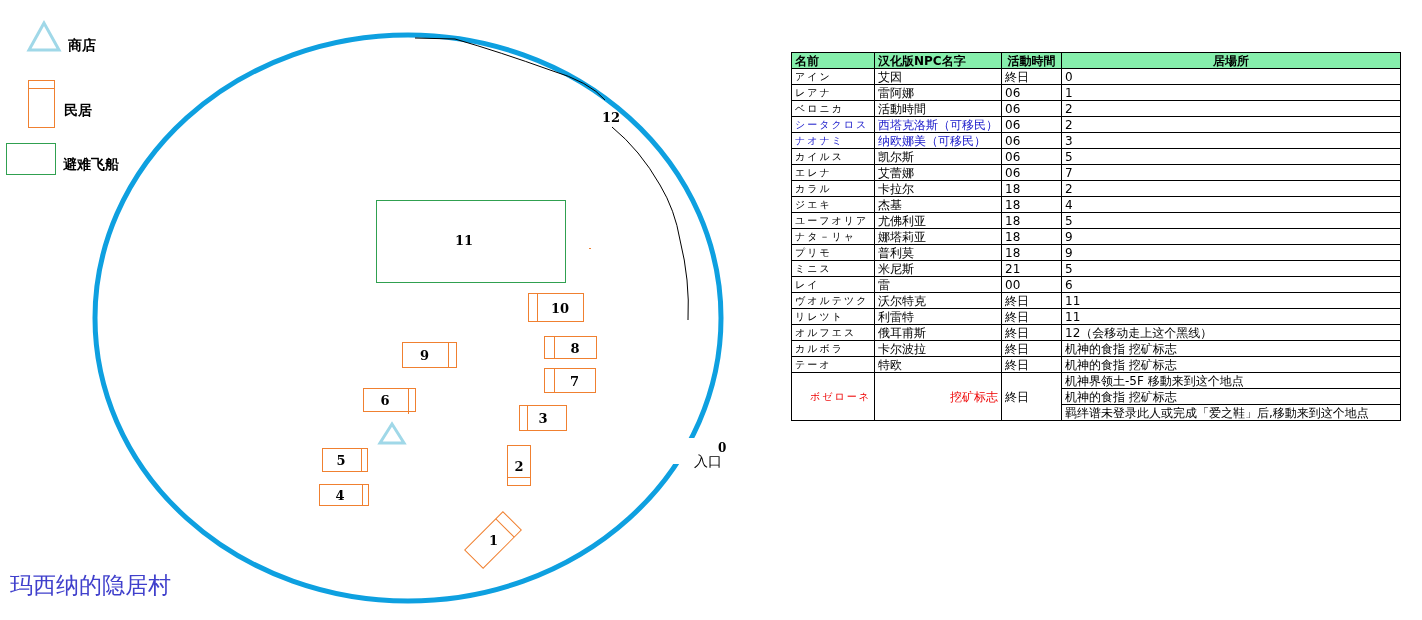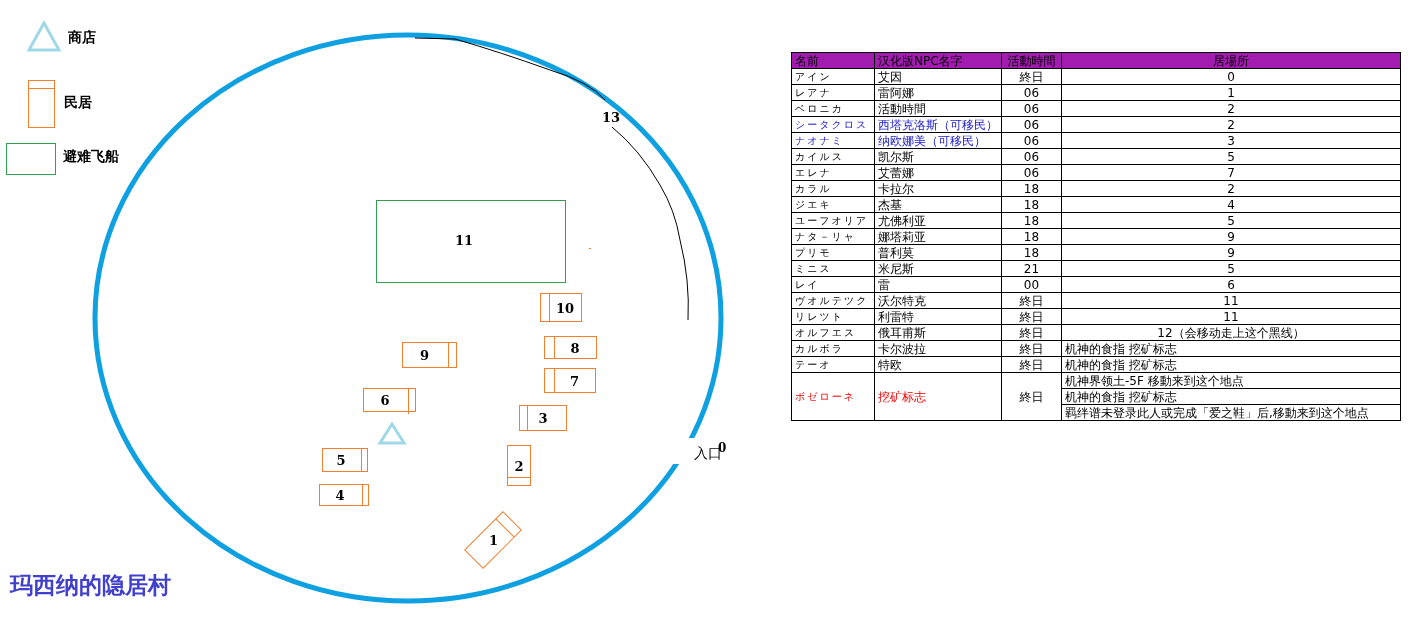"商店" .legend-label { margin-top: none -> 8px }
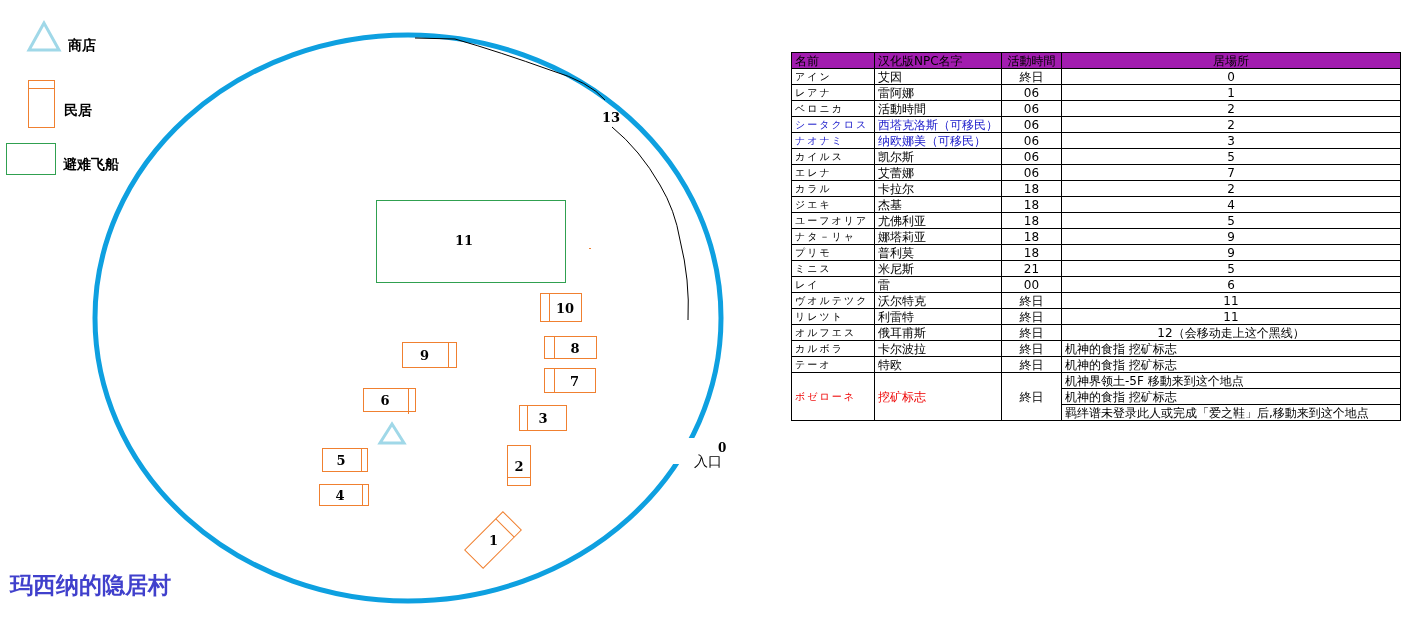"名前" table.npc th { background: #a21caf -> #86efac; font-weight: normal -> bold }
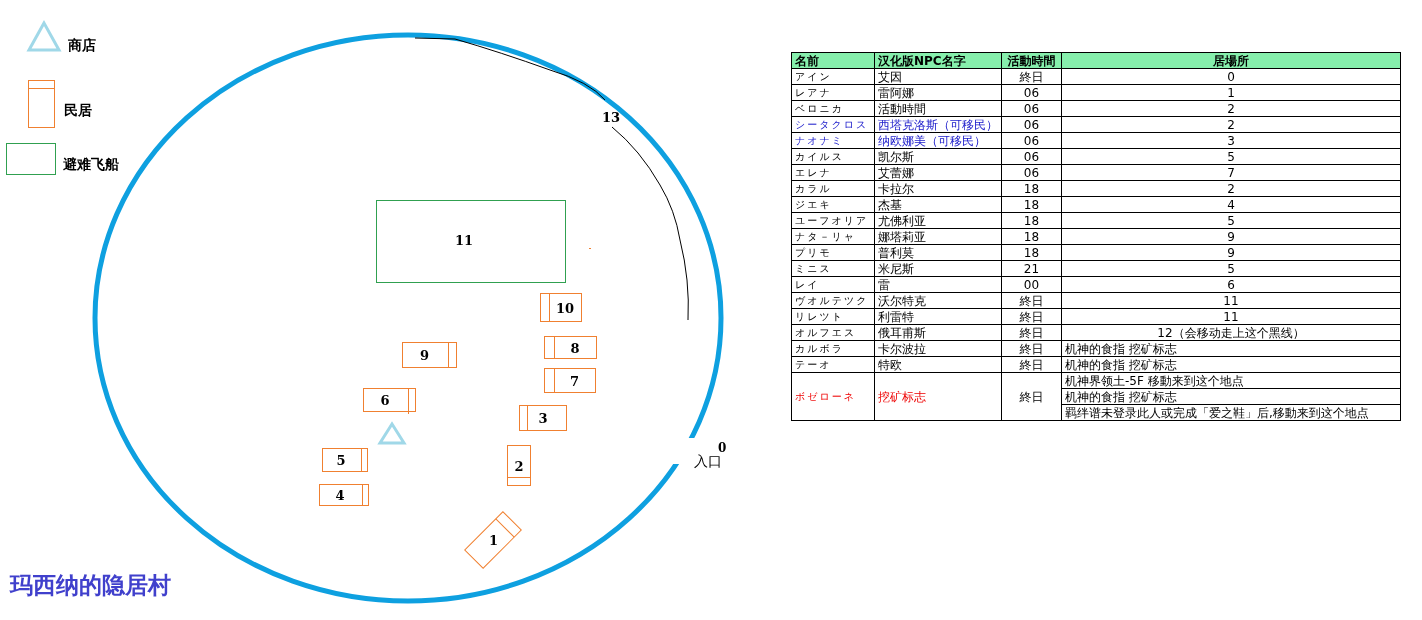"終日" table.npc td.c { text-align: center -> left }
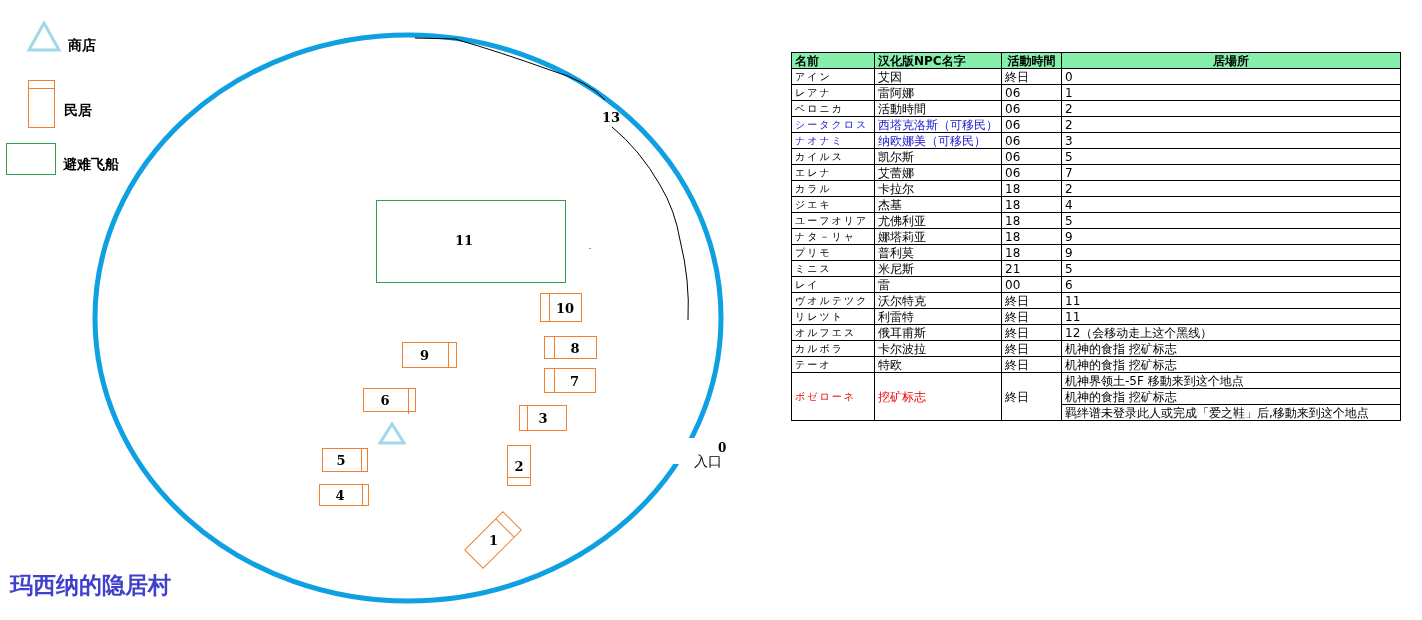"13" span.num { text: 13 -> 12 }
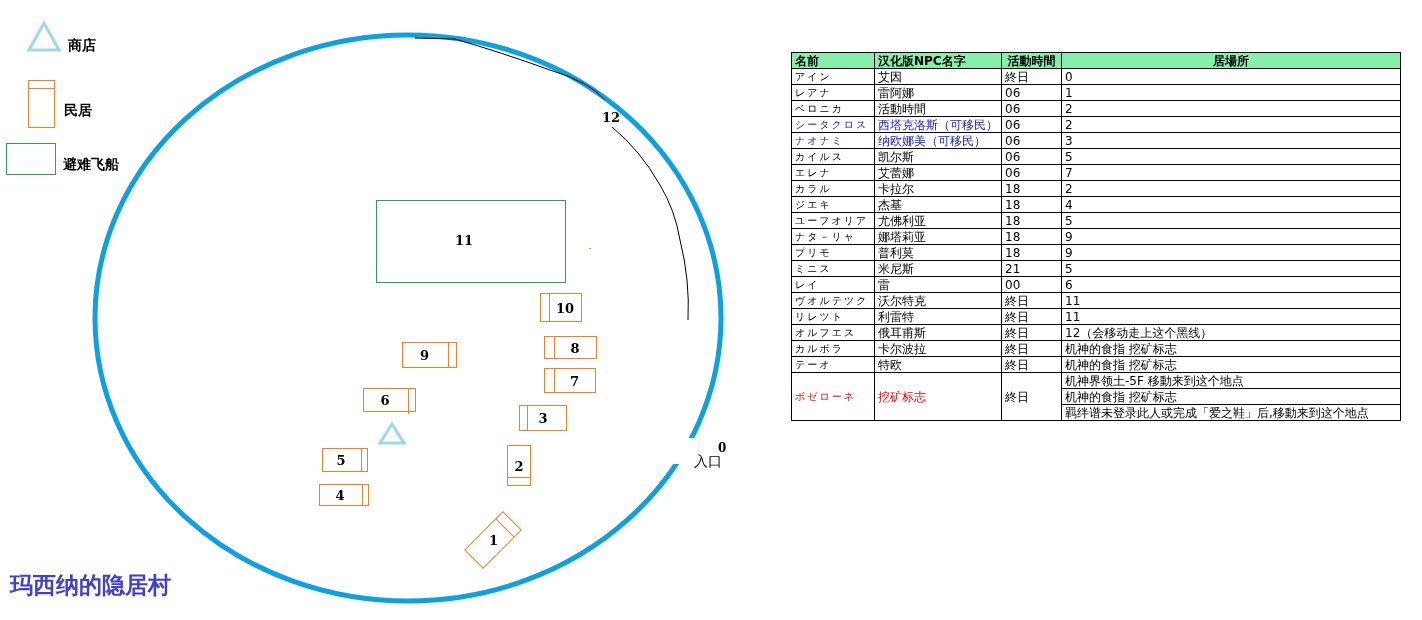"10" div.house { left: 540px -> 528px; width: 42px -> 56px }
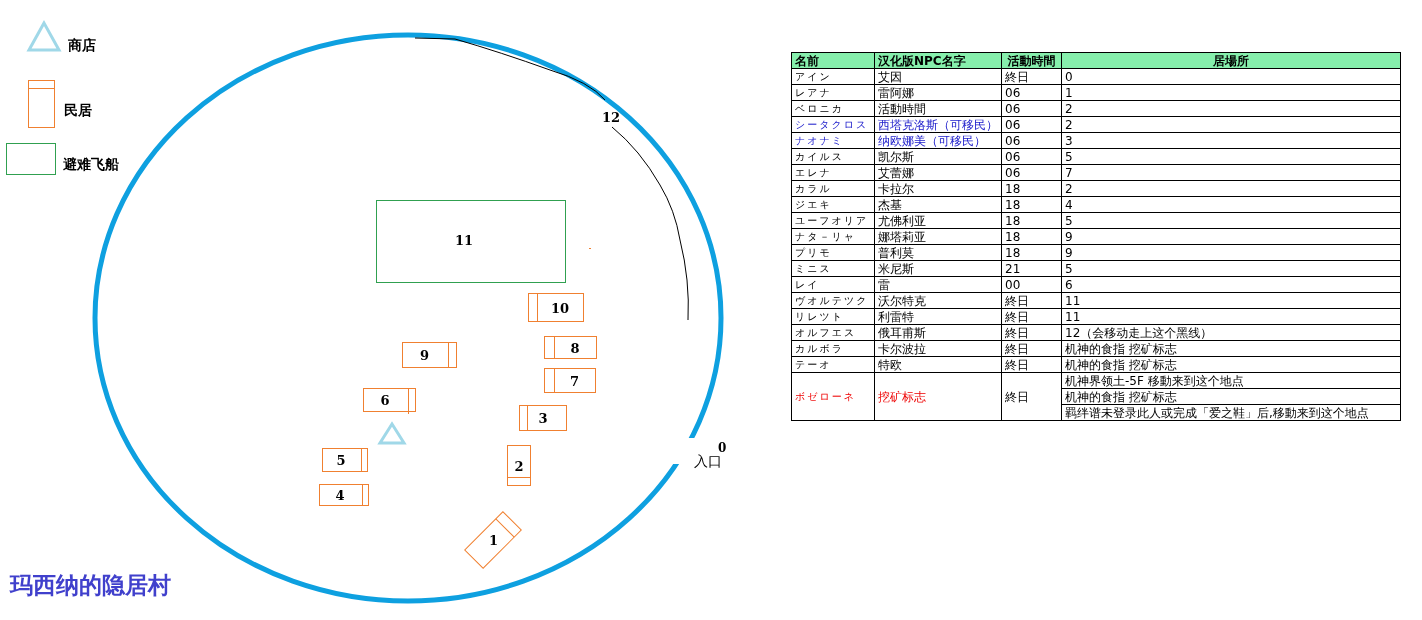"ボゼローネ" .red { text-align: none -> right }
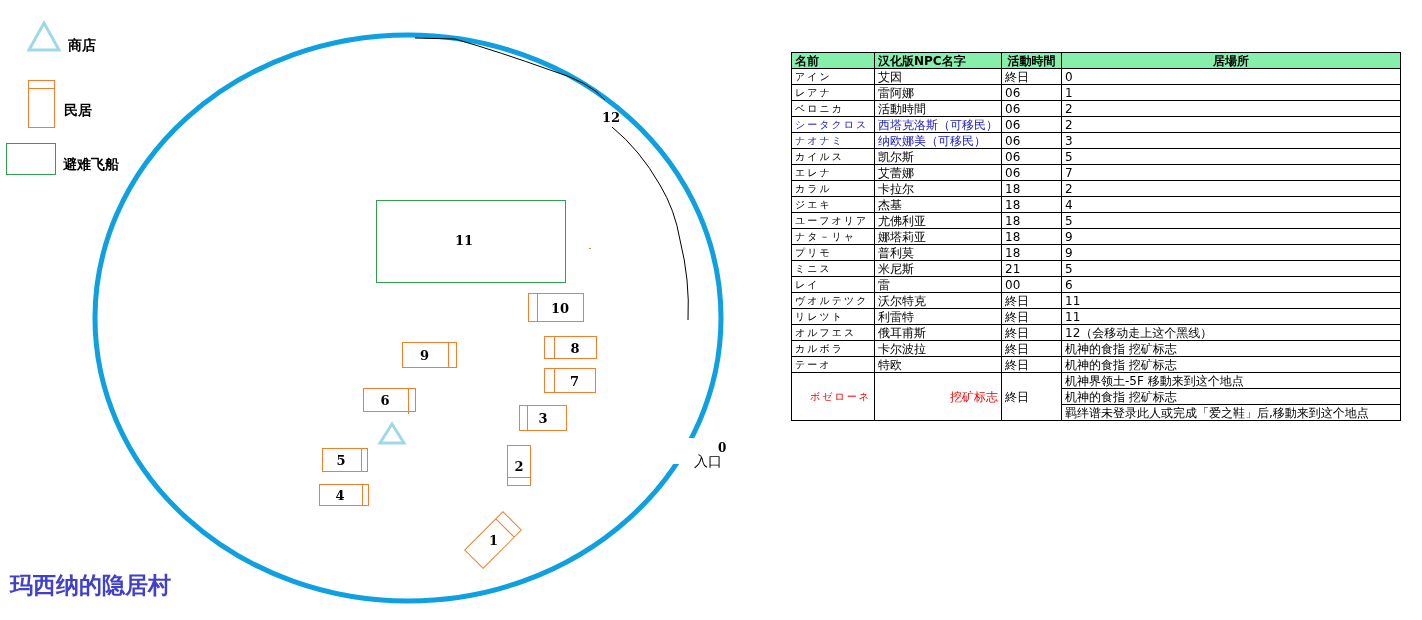"玛西纳的隐居村" .title { font-weight: bold -> normal }
